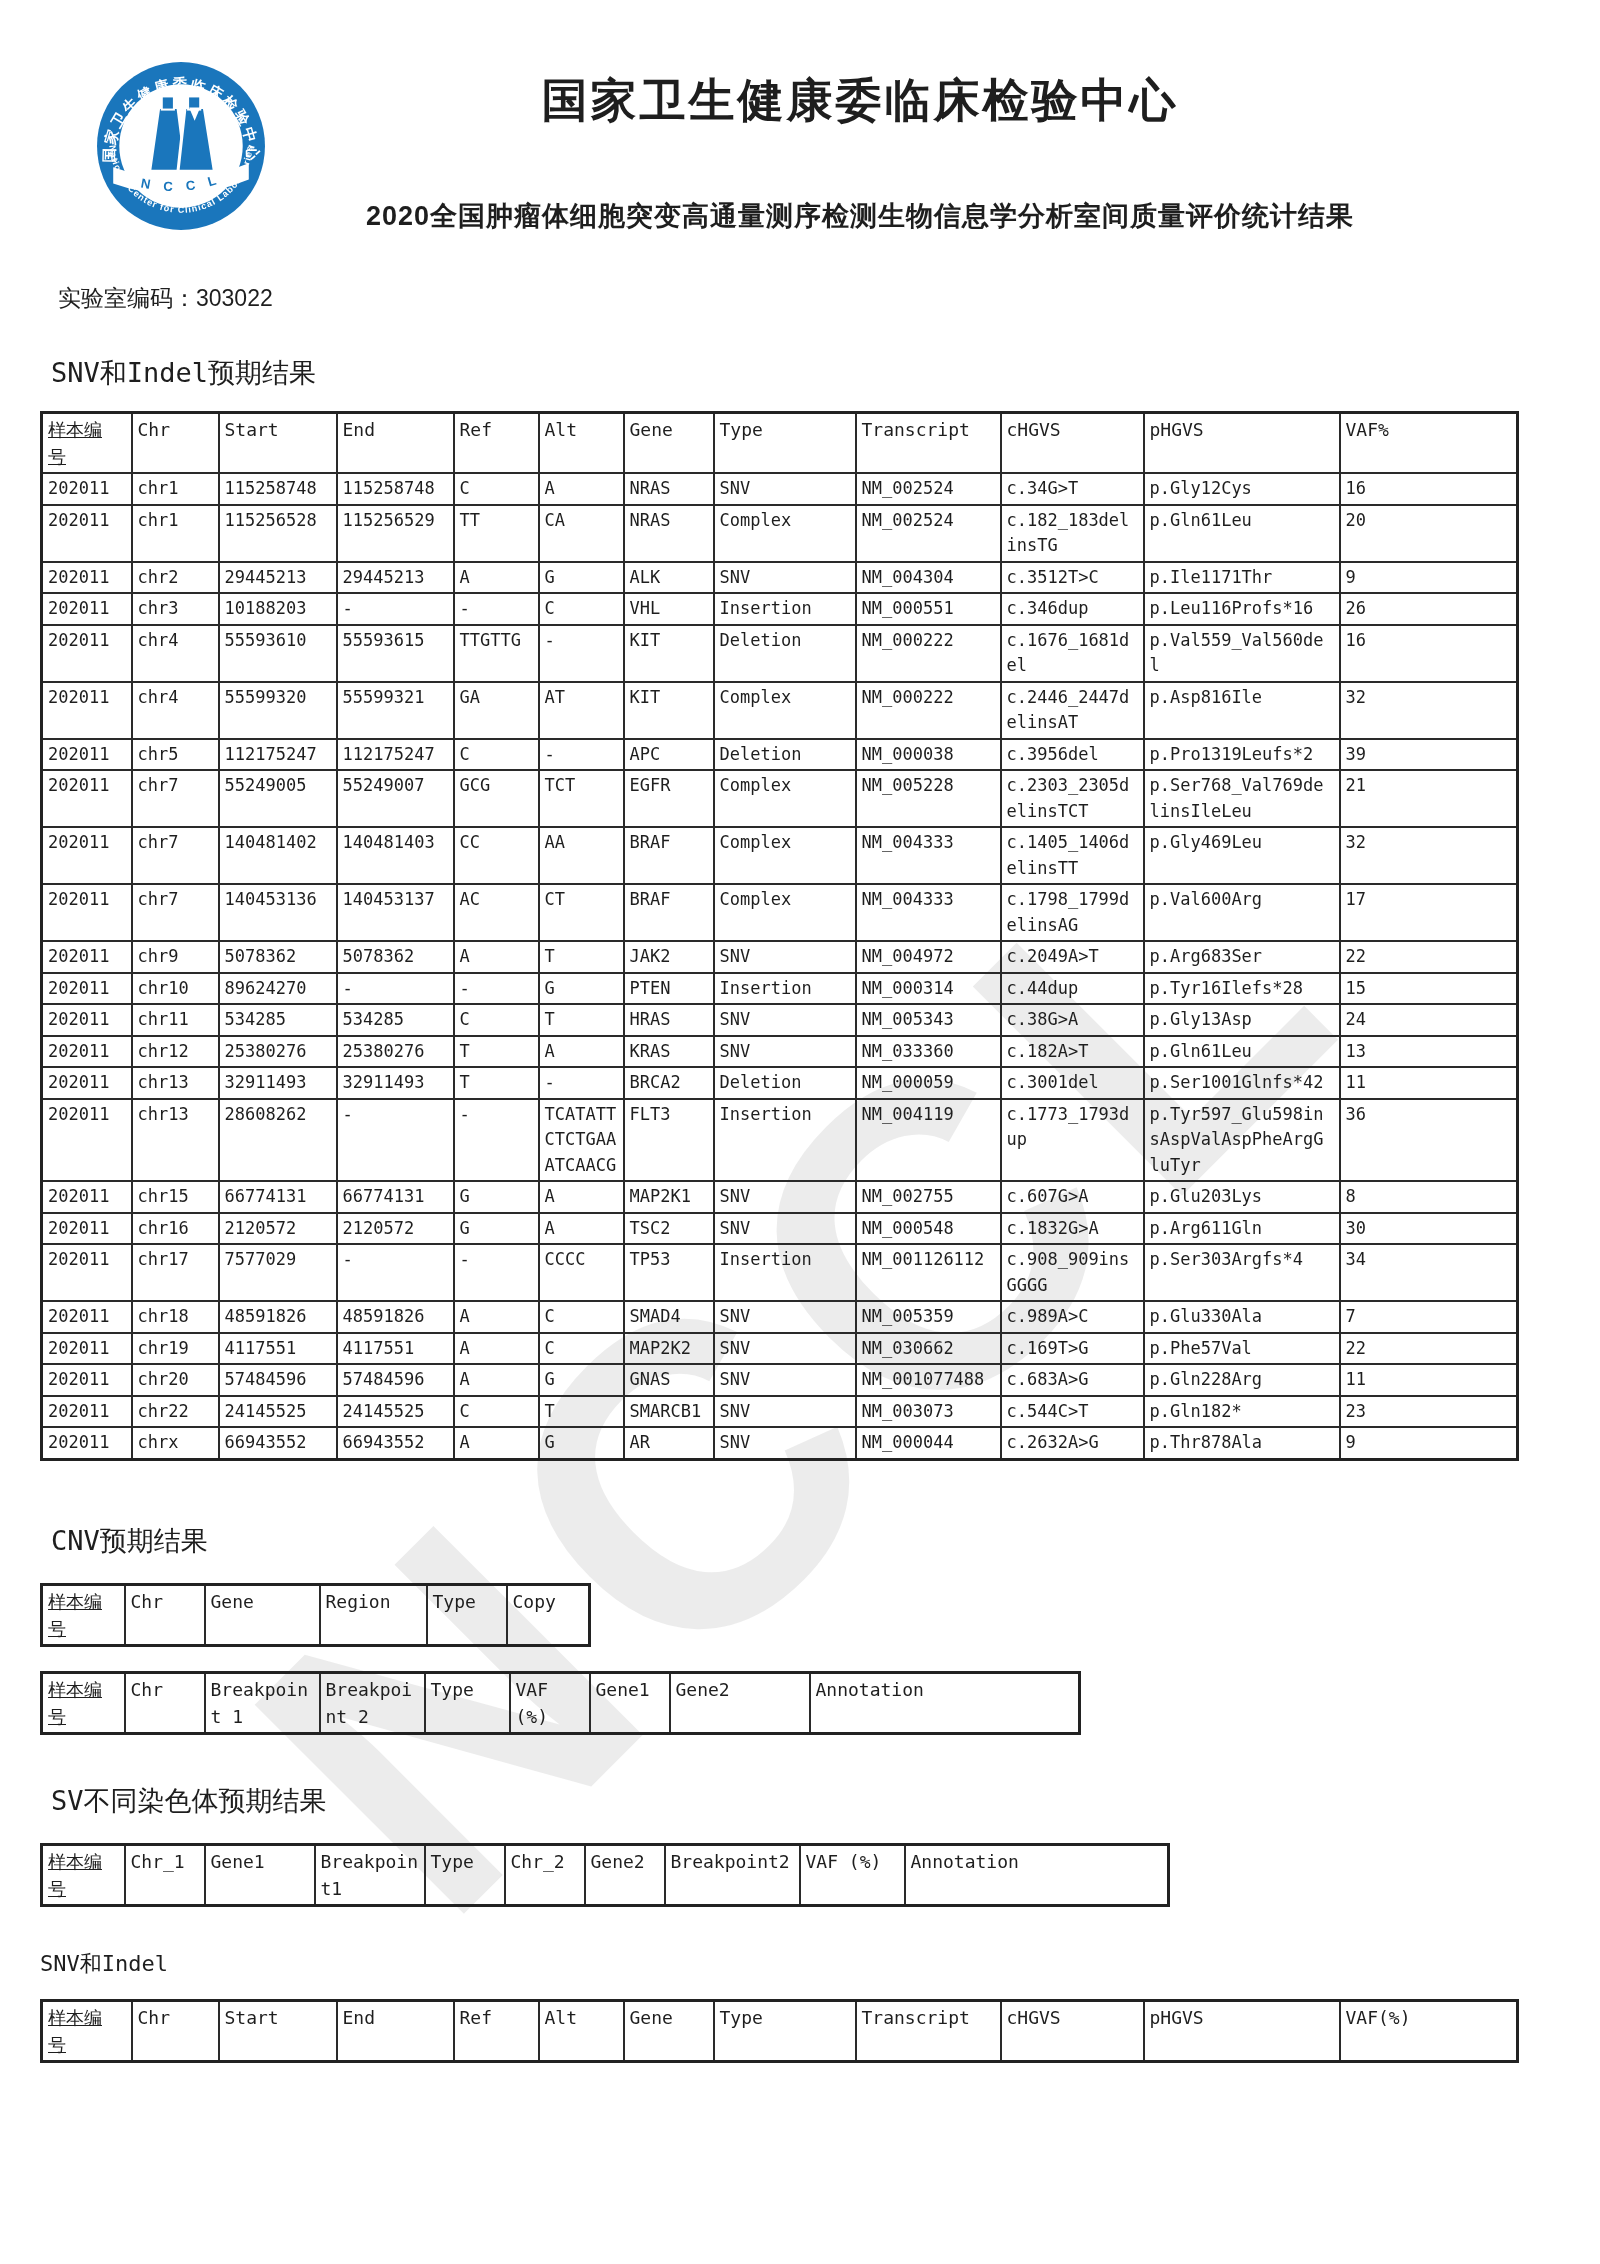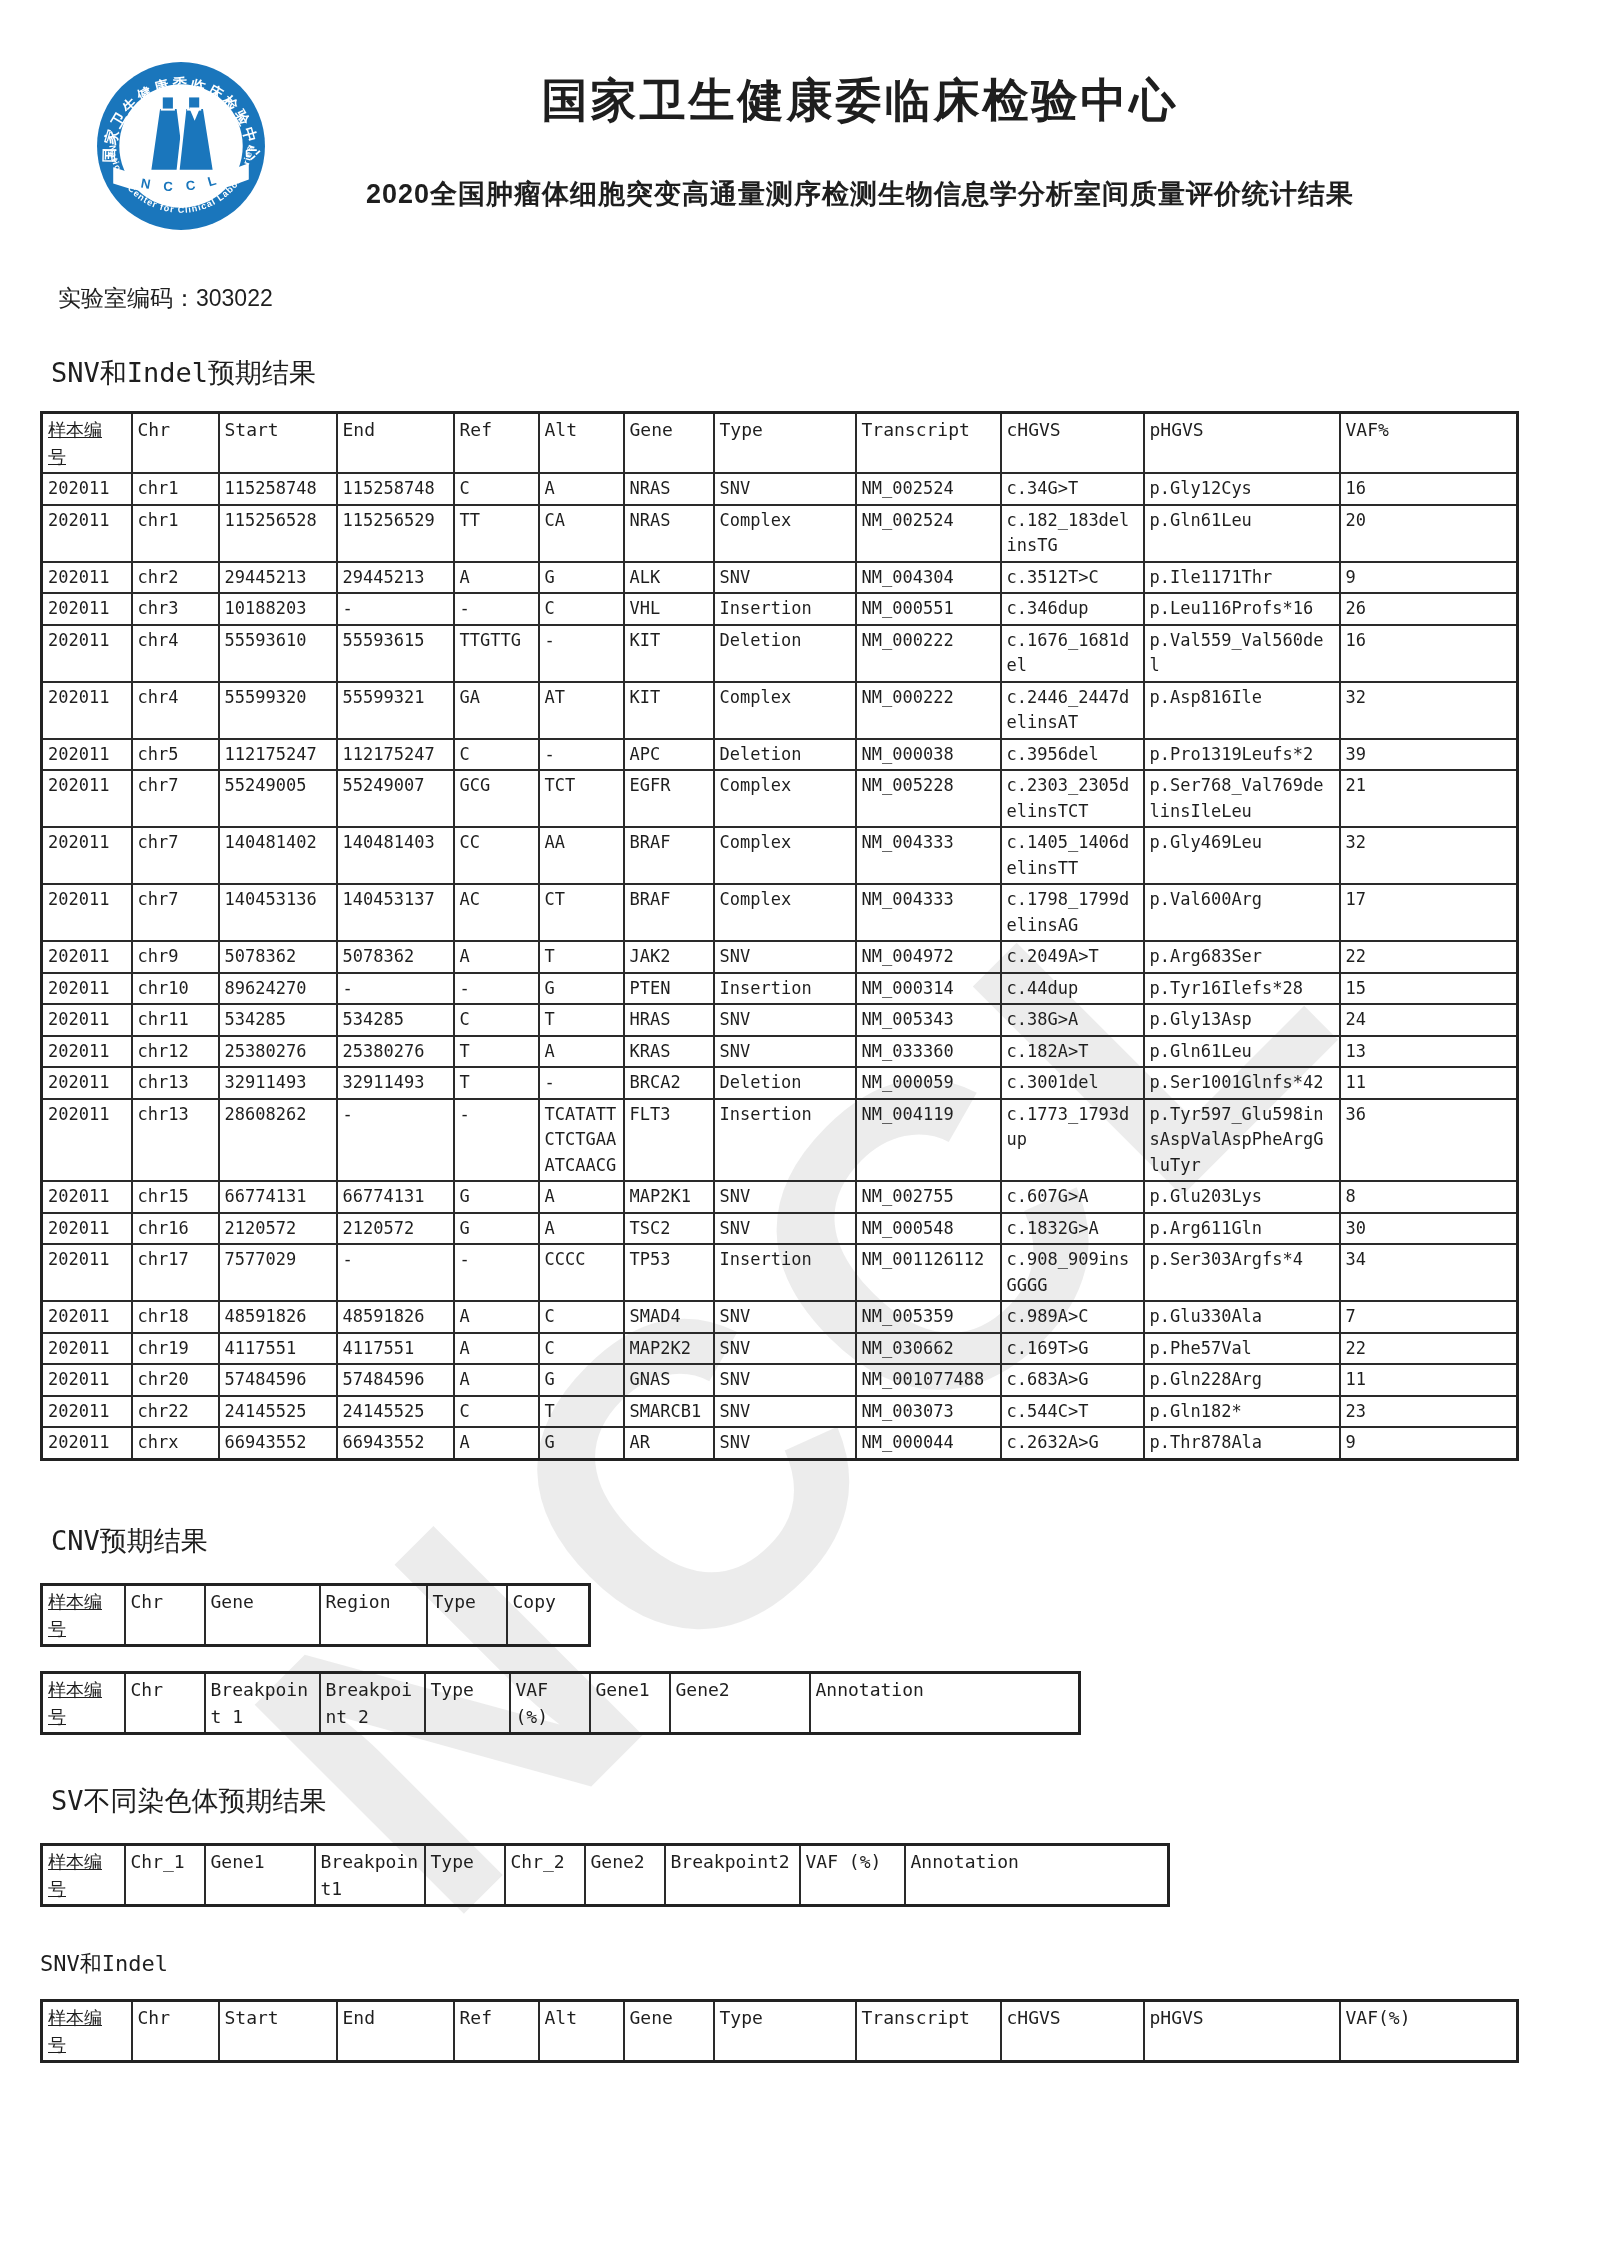"2020全国肿瘤体细胞突变高通量测序检测生物信息学分析室间质量评价统计结果" .doc-subtitle { margin-top: 44px -> 66px }
